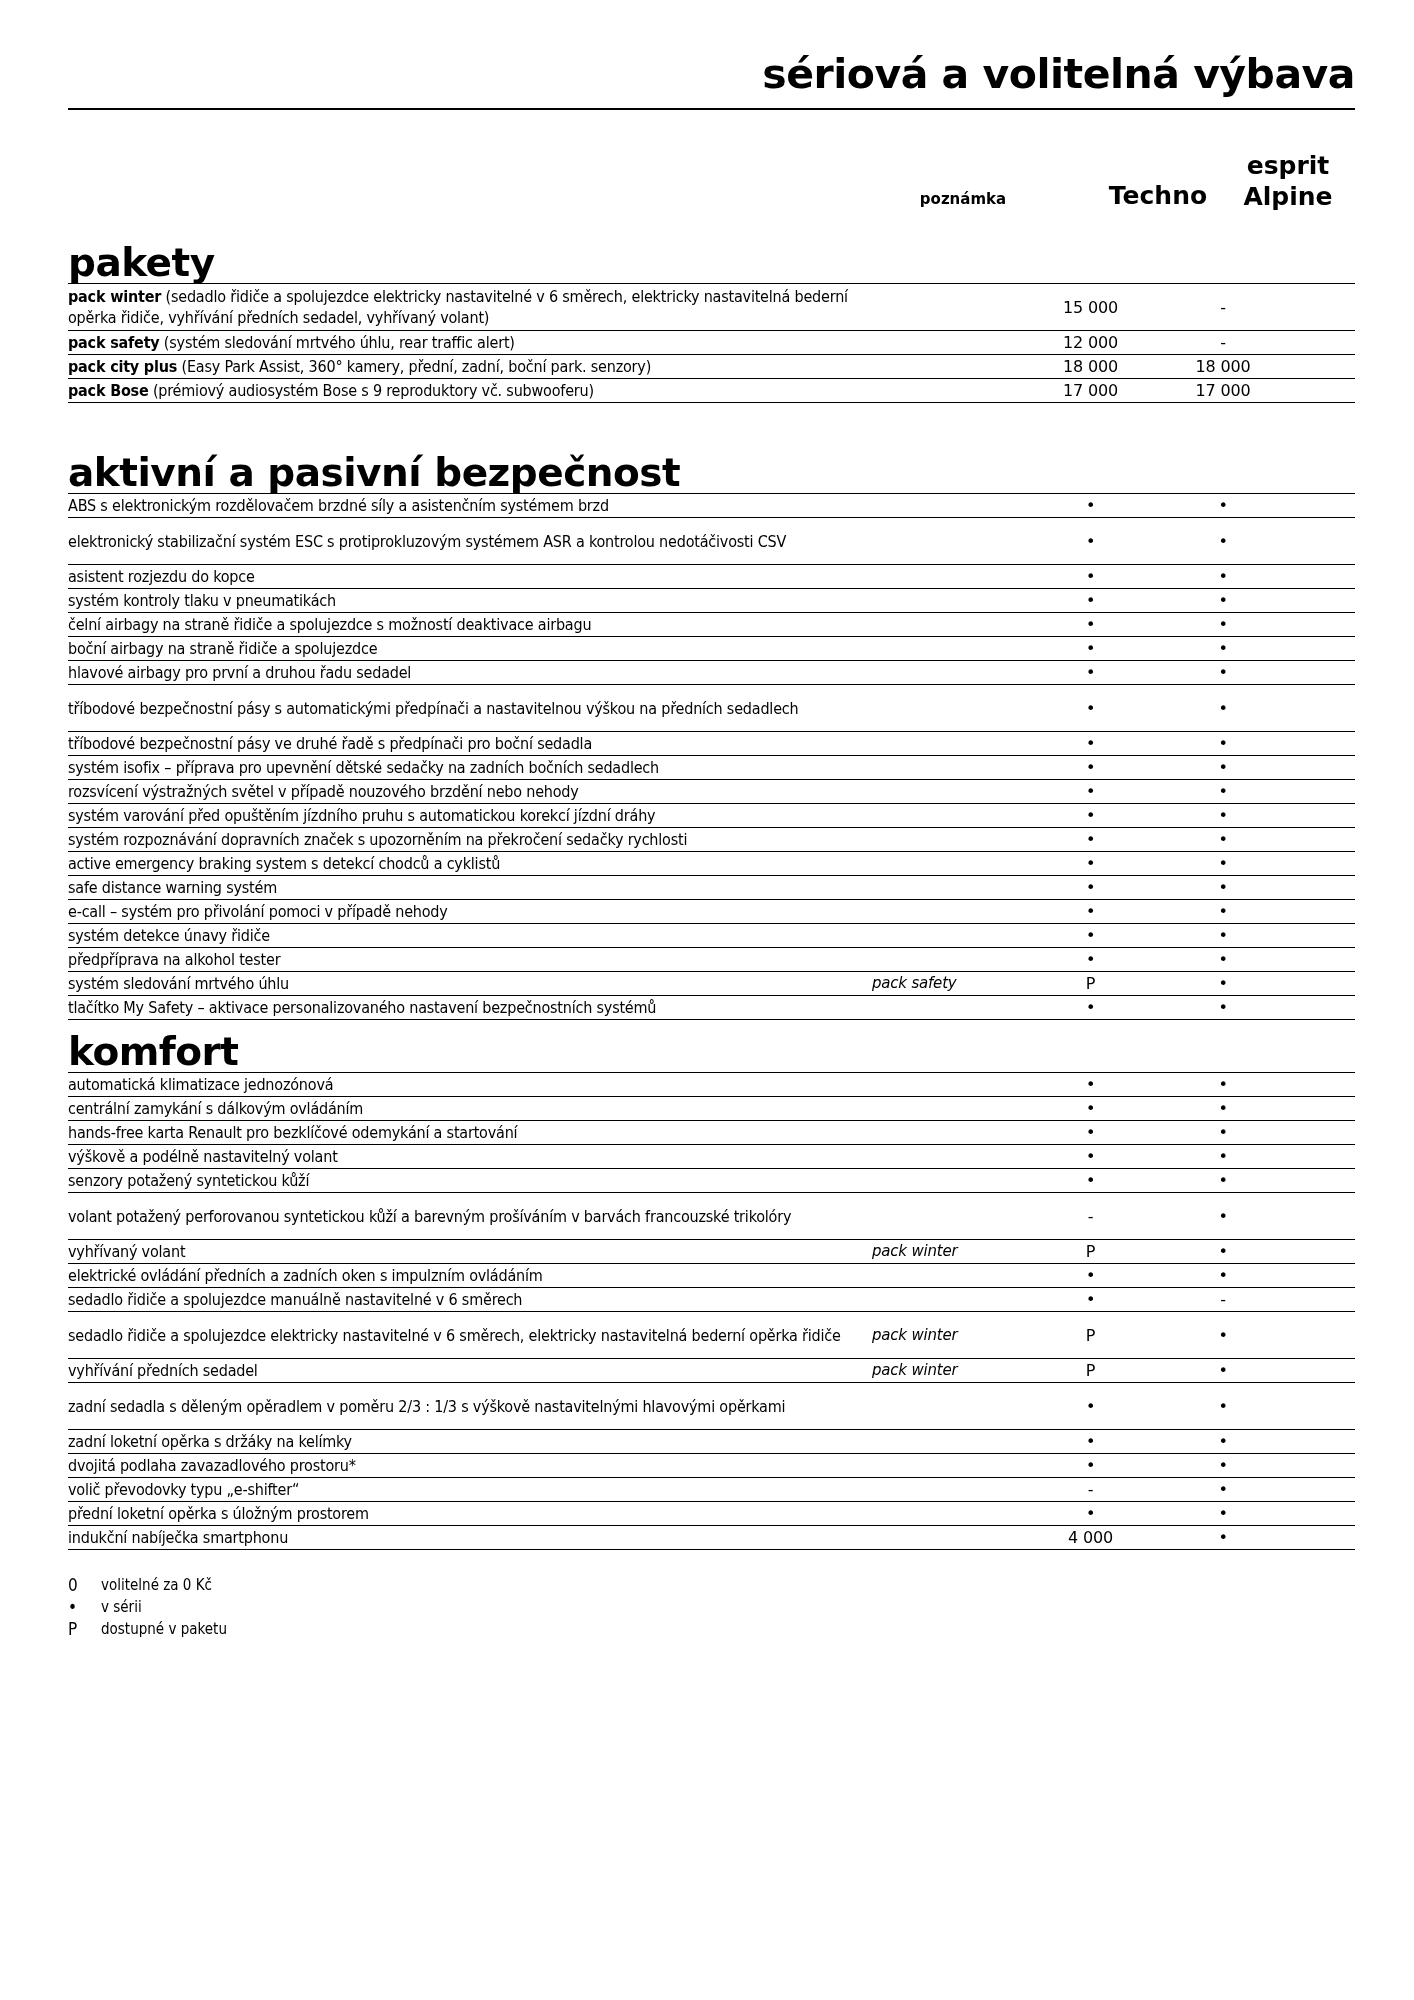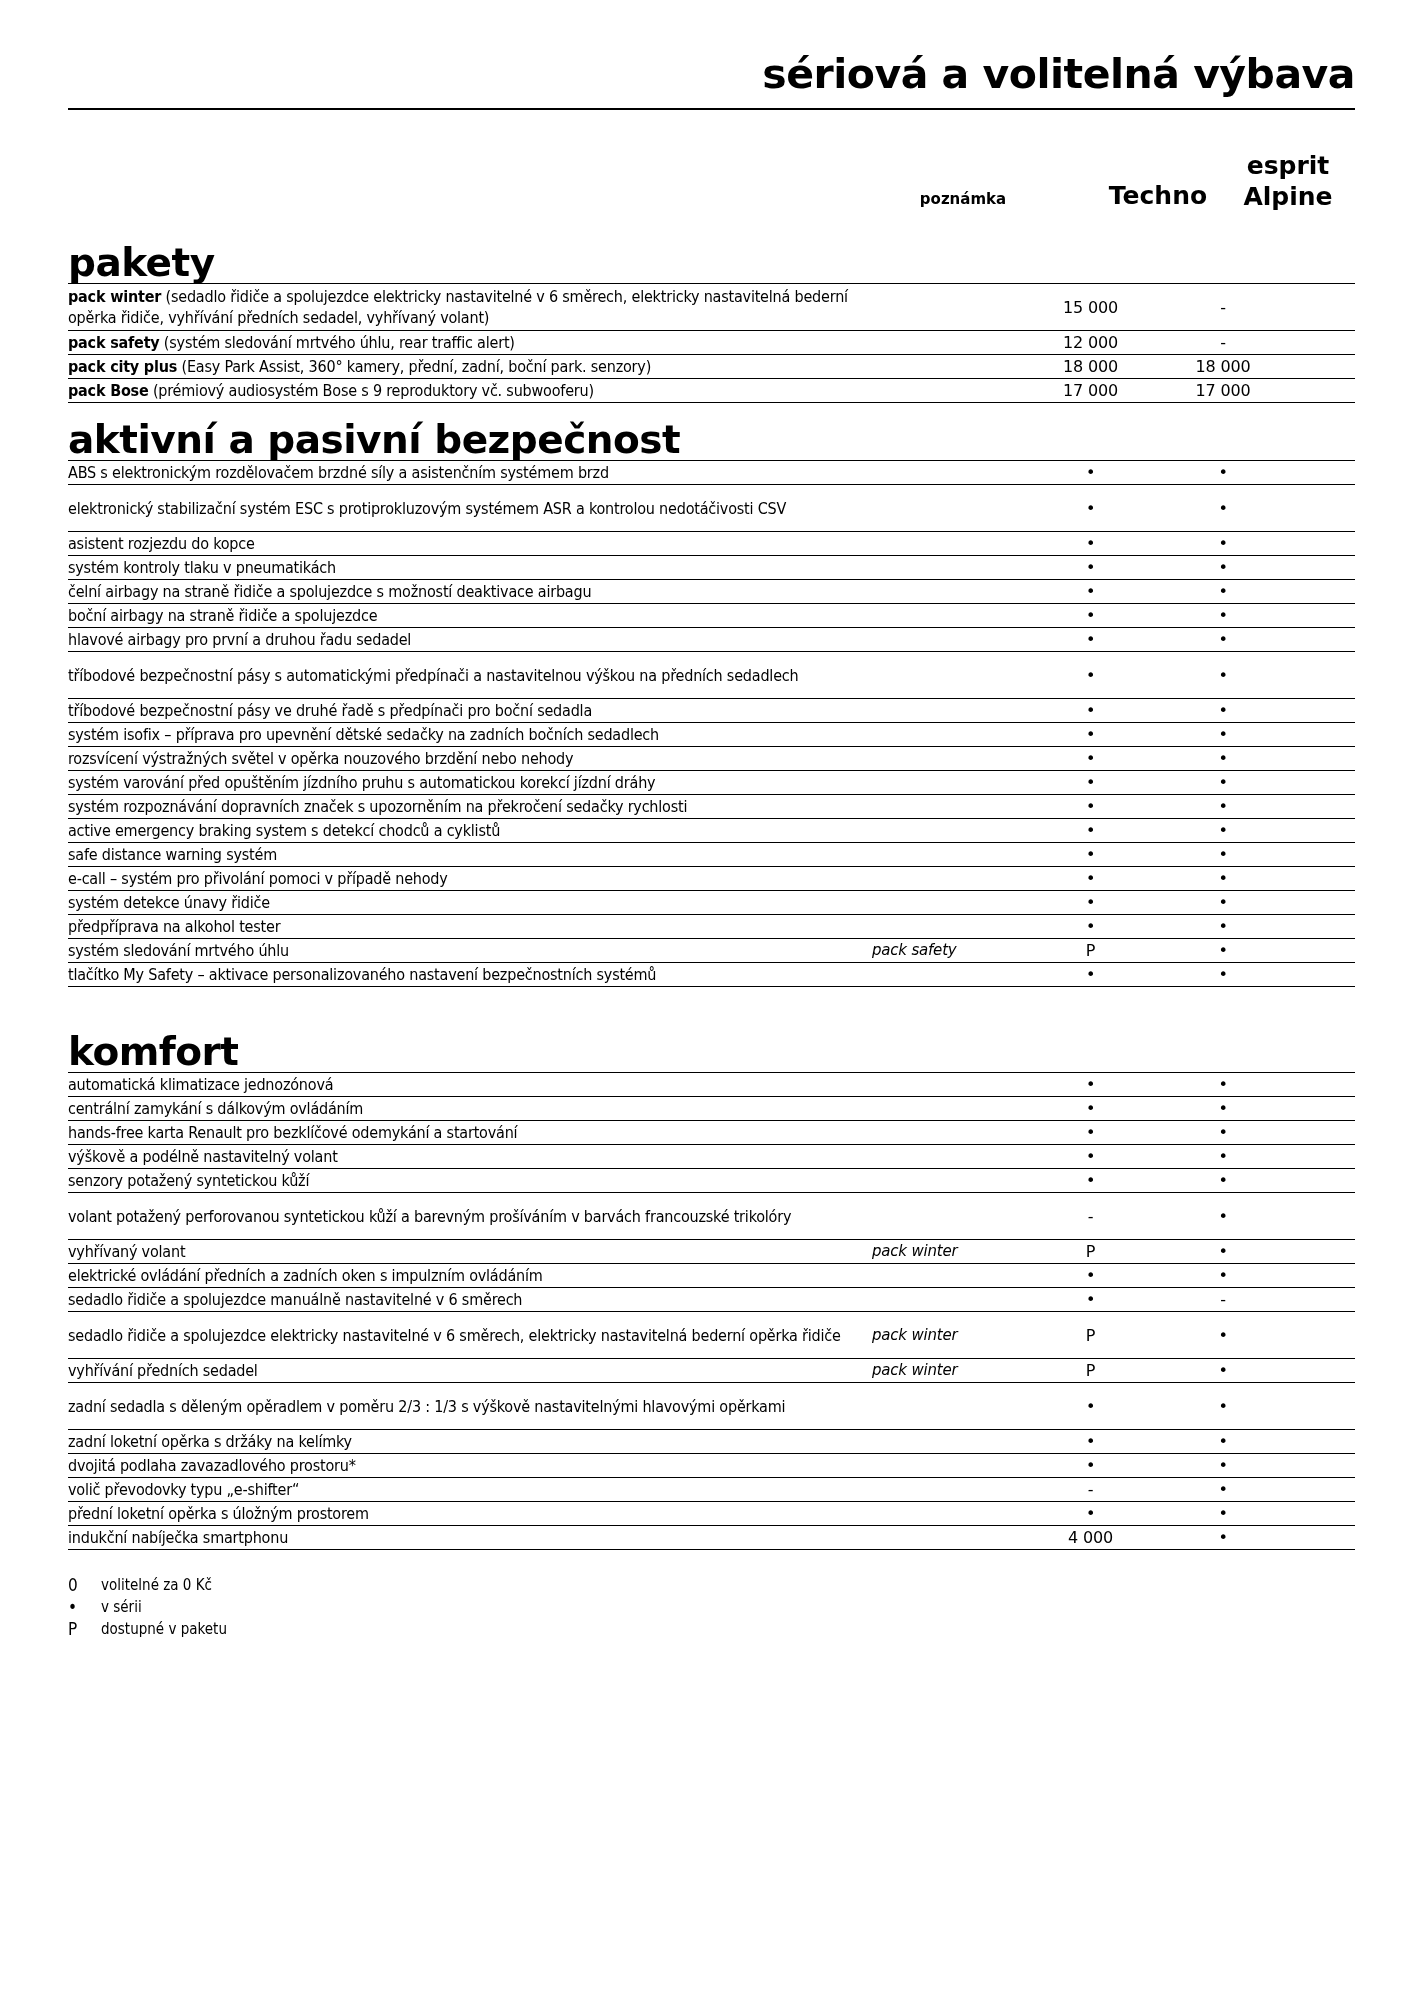"aktivní a pasivní bezpečnost" div.section { top: 420px -> 453px }
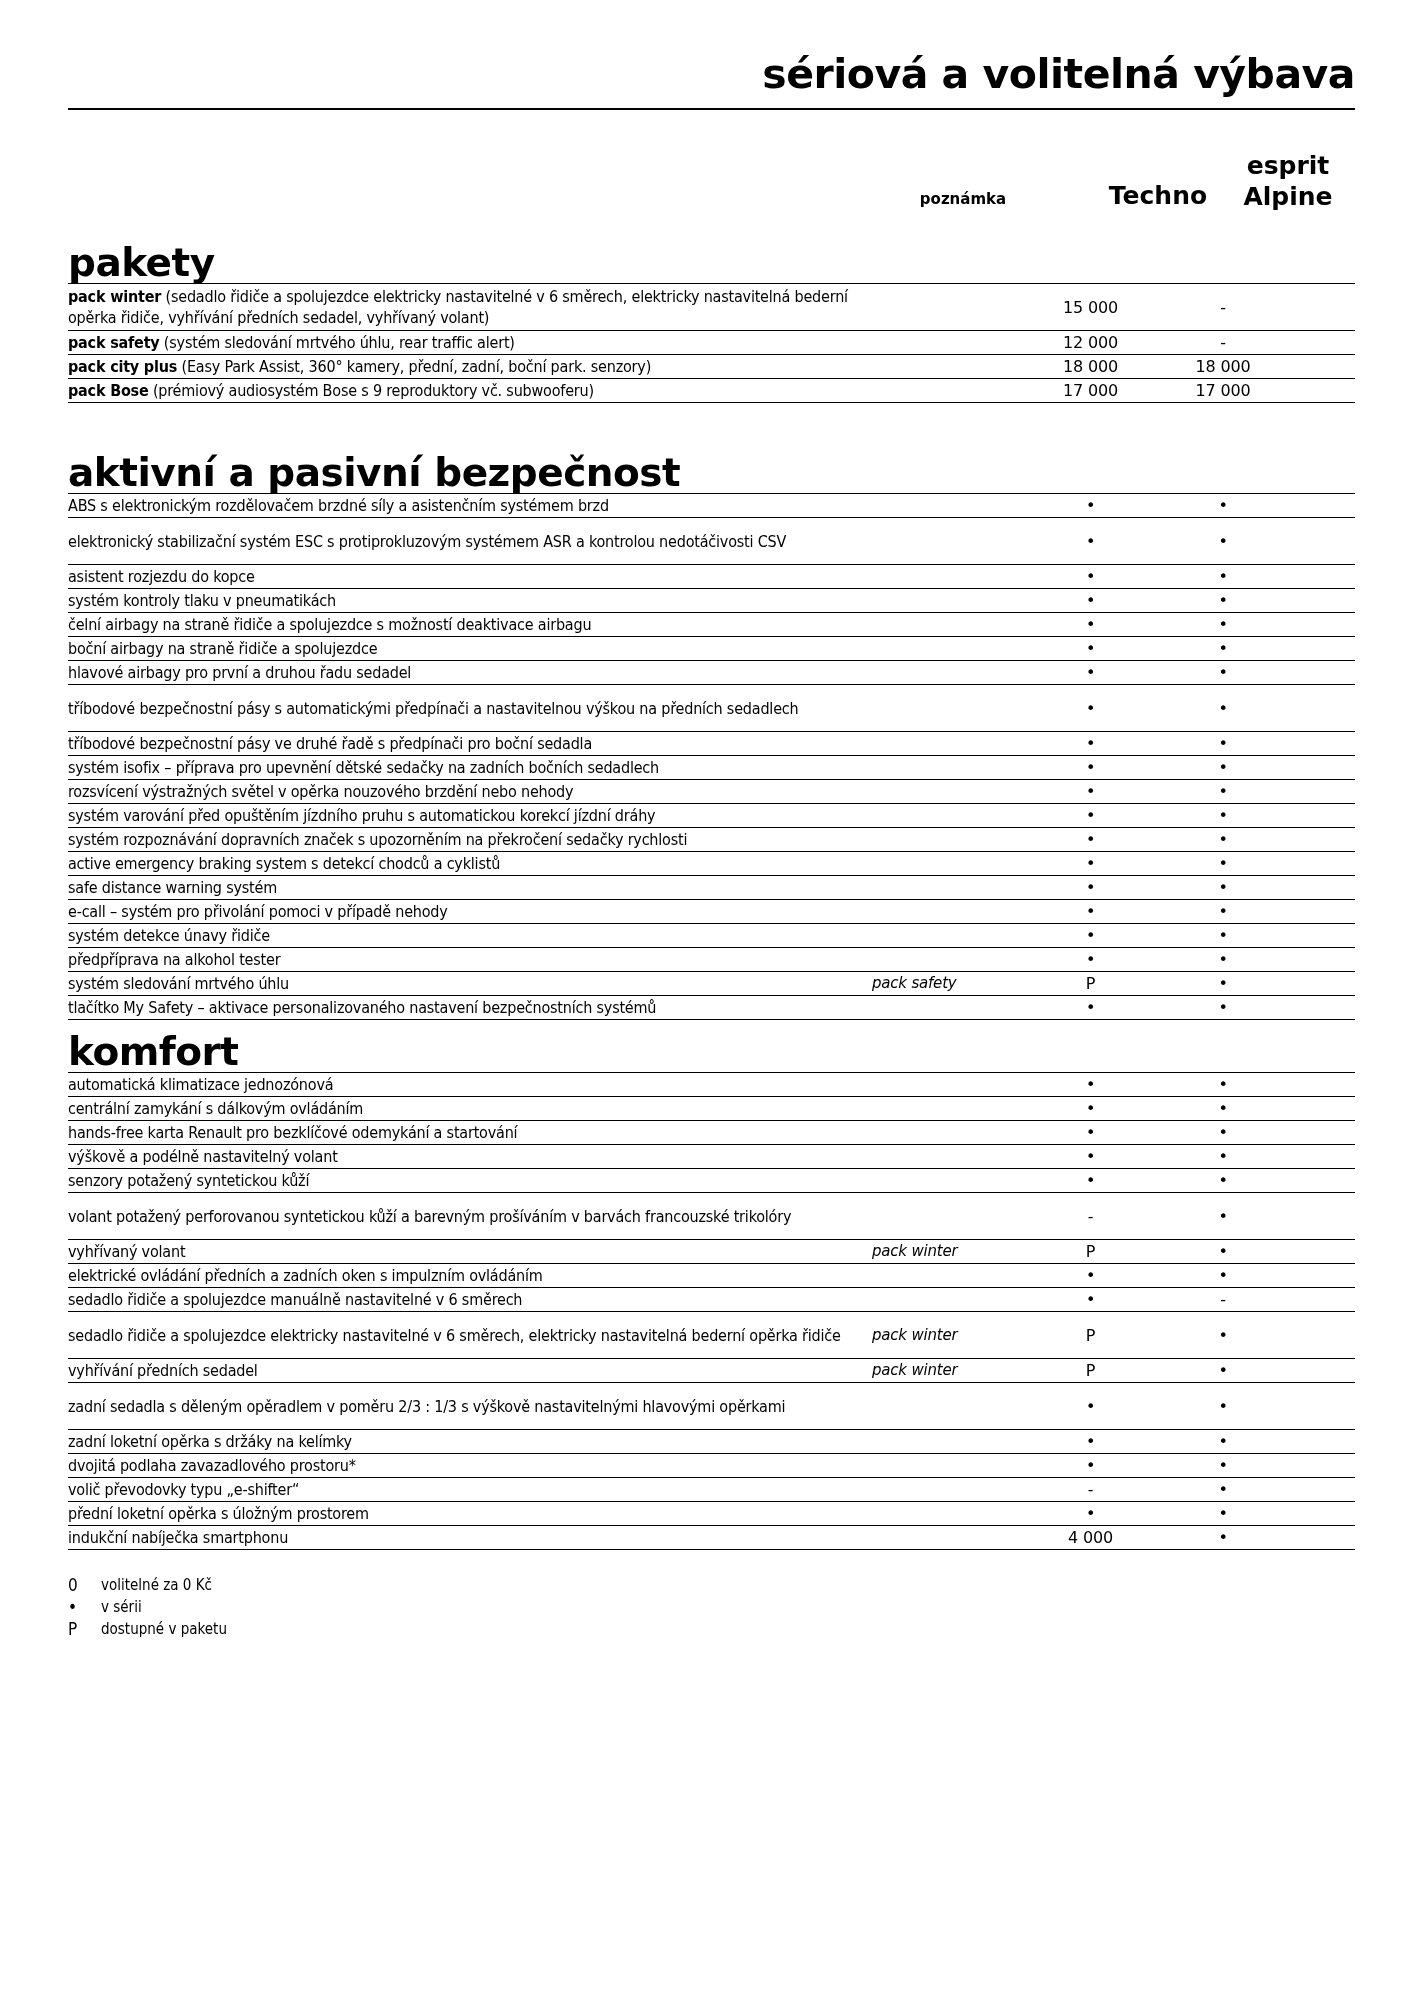"rozsvícení výstražných světel v opěrka" span { text: opěrka -> případě }
